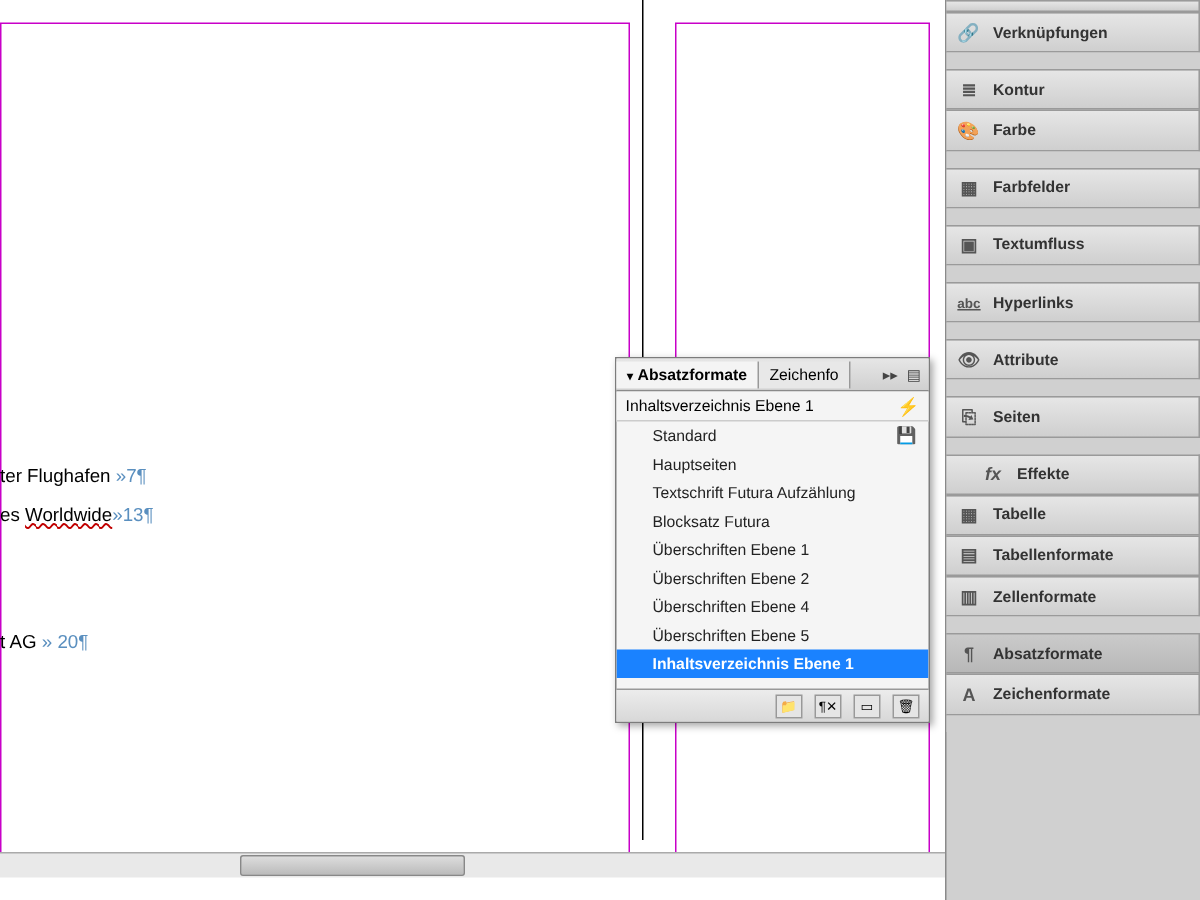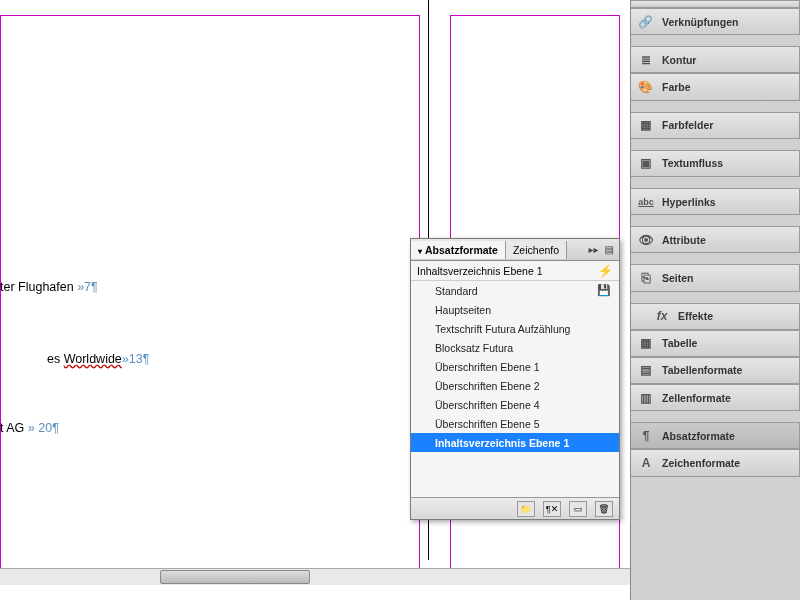"▾ Absatzformate" .para { height: 282px -> 244px }
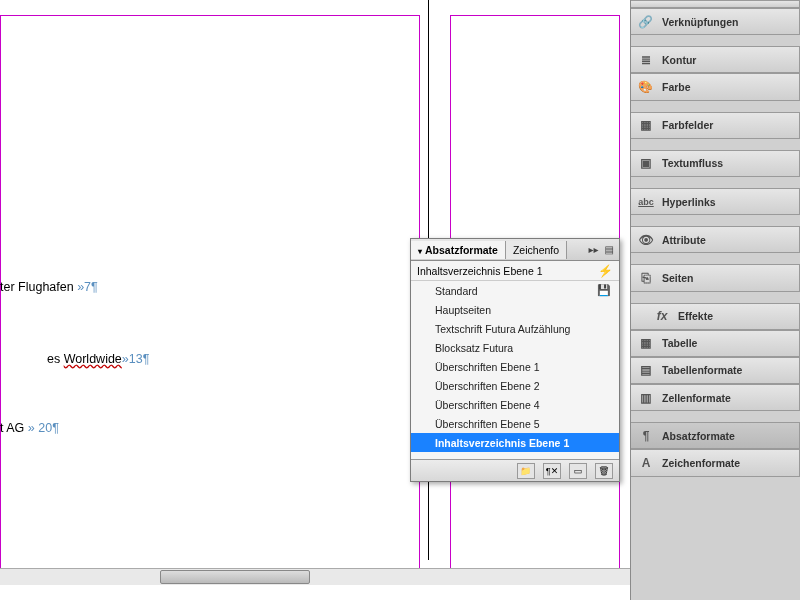"ter Flughafen »7¶" div.doctext { top: 280px -> 310px }
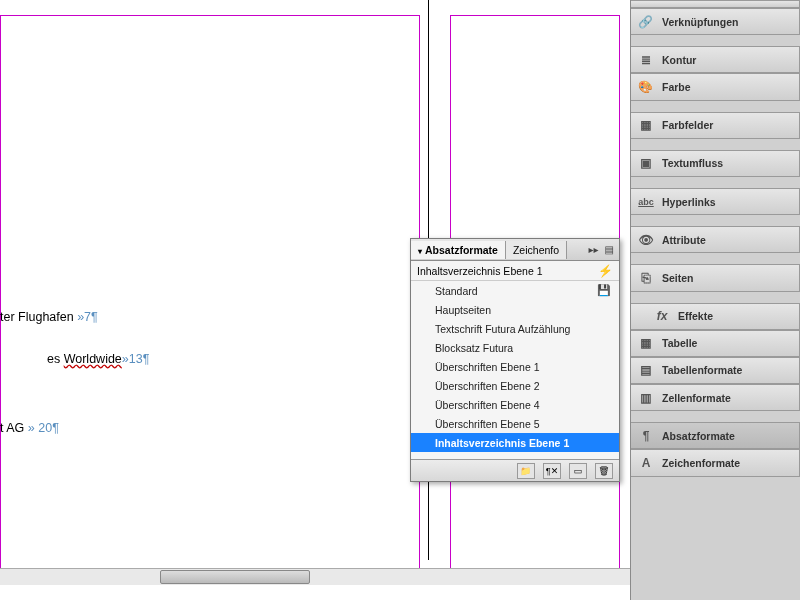"es Worldwide»13¶" div.doctext { padding-left: 47px -> none; top: 352px -> 336px }
